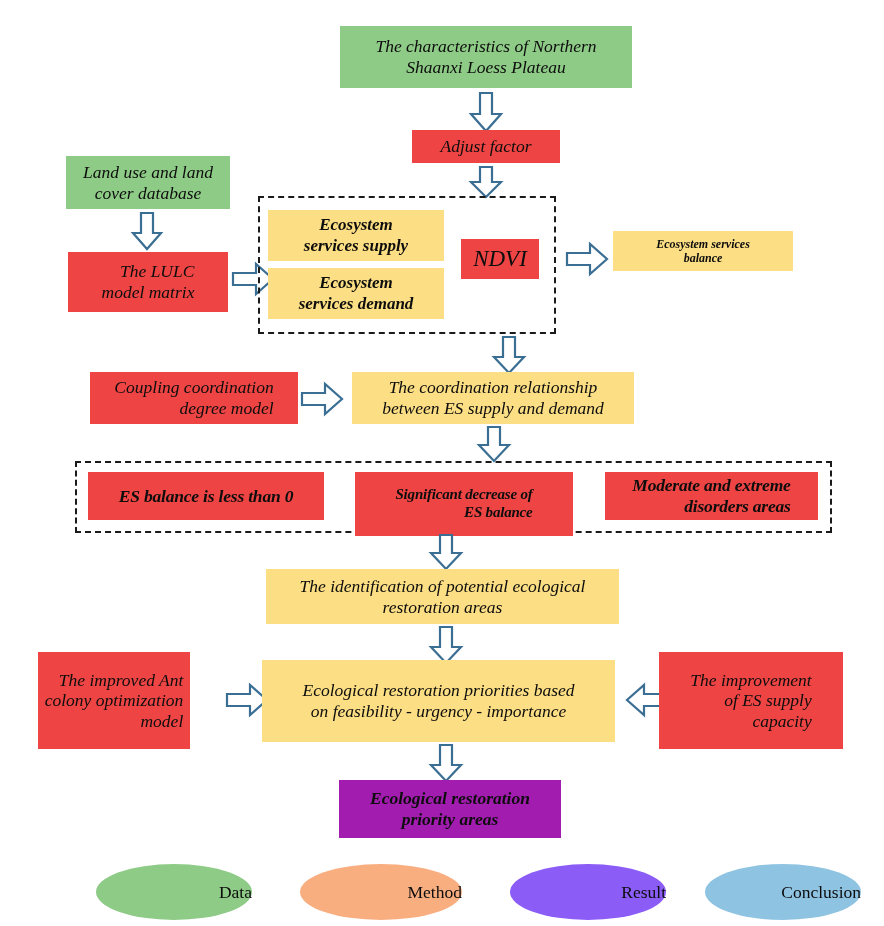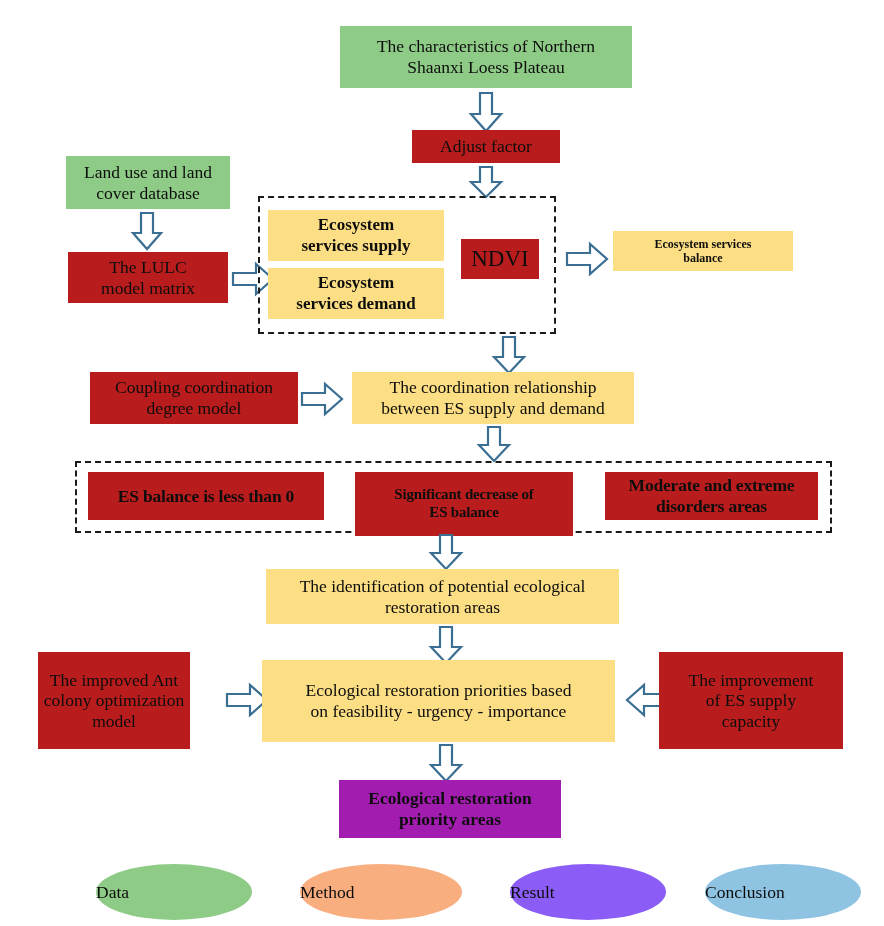"The characteristics of Northern" .node { font-style: none -> italic }
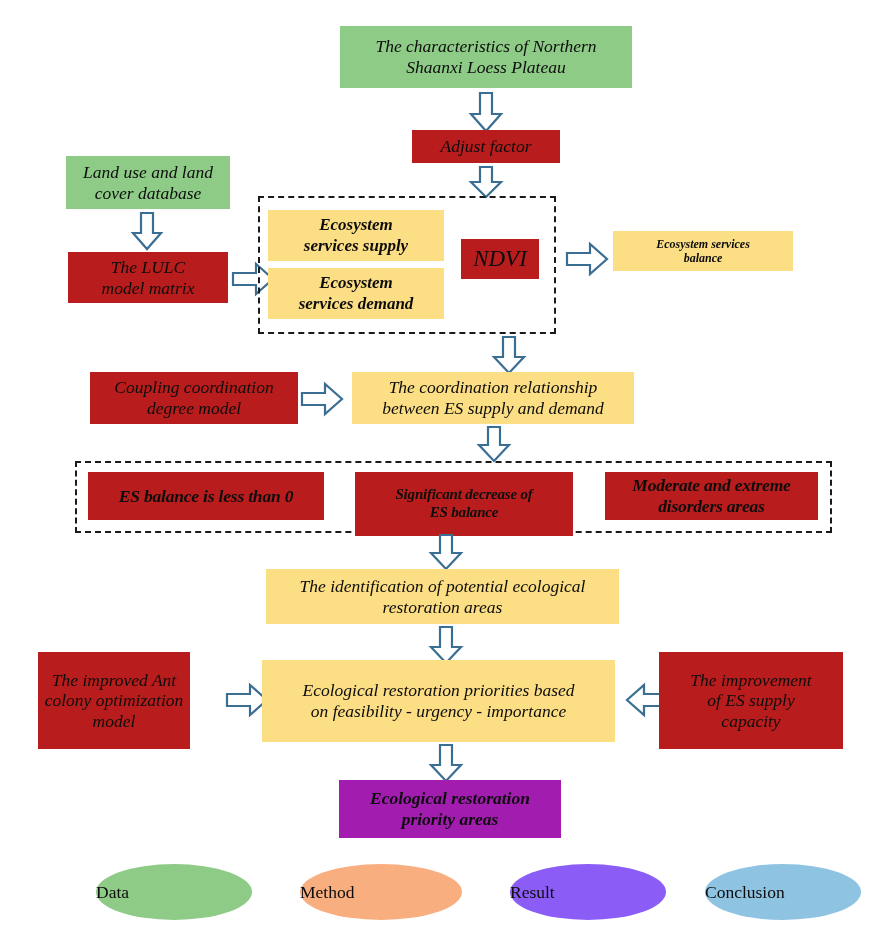"Adjust factor" .orange { background: #b91c1c -> #ef4444; text-align: none -> right }
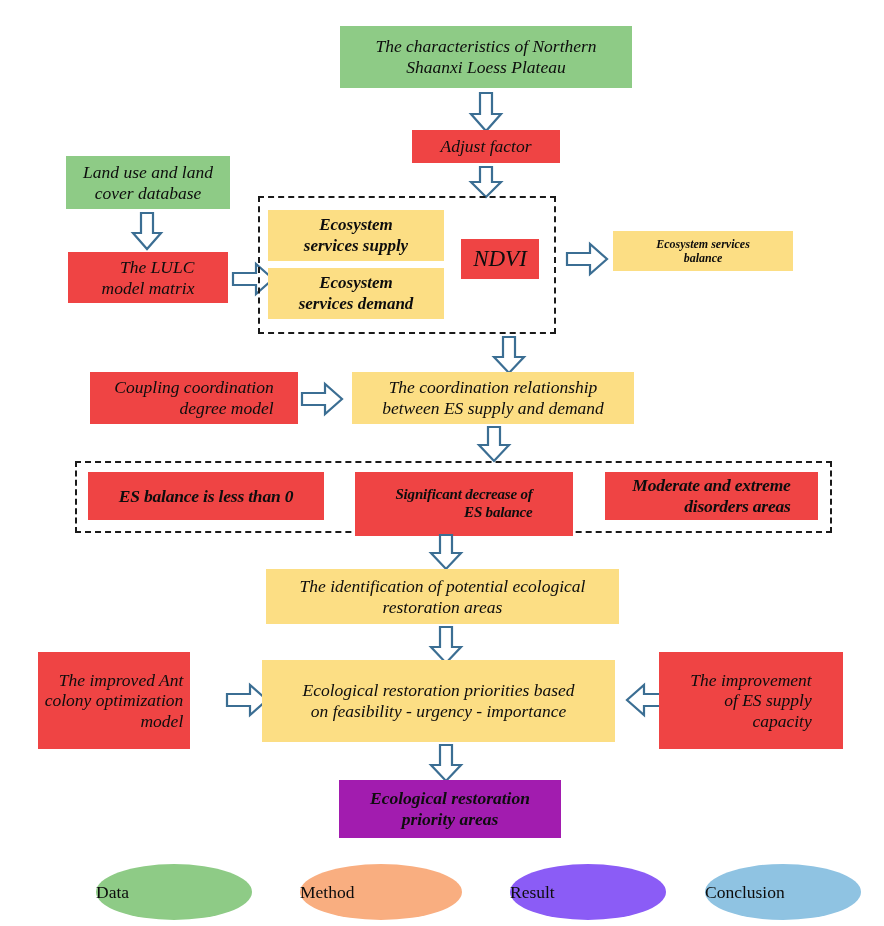"The LULC" div.node { height: 51px -> 60px }
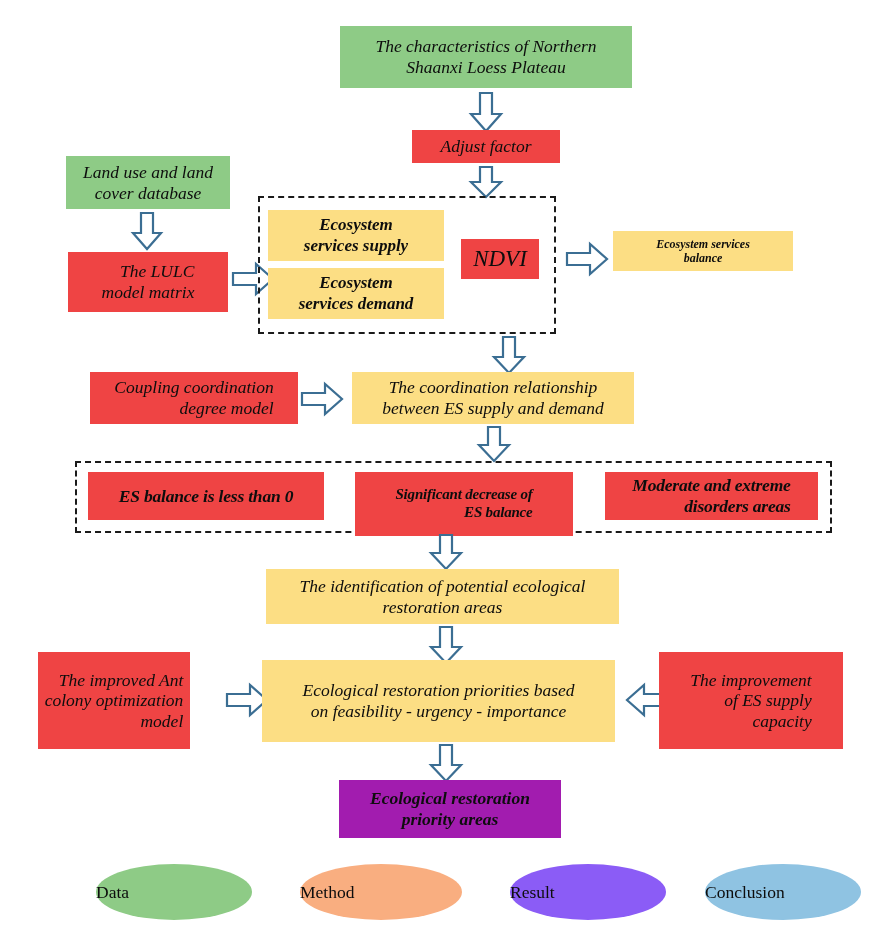"Data" .legend-item { justify-content: flex-start -> flex-end }
